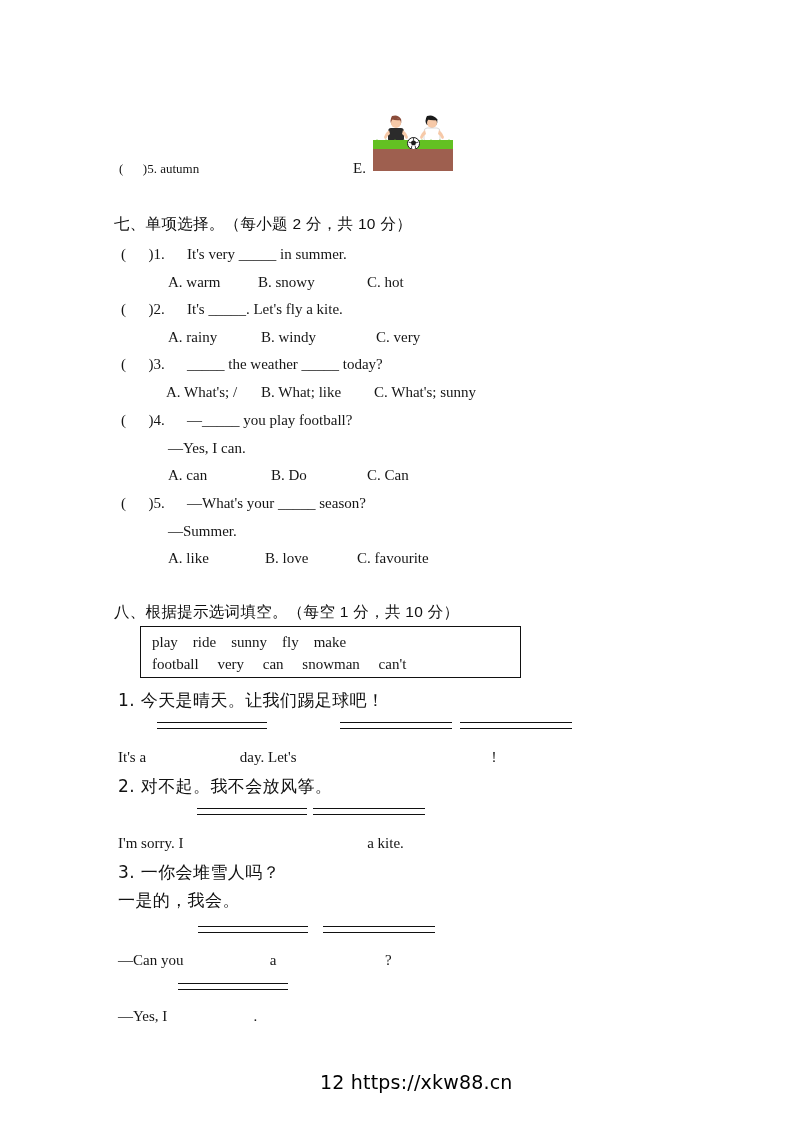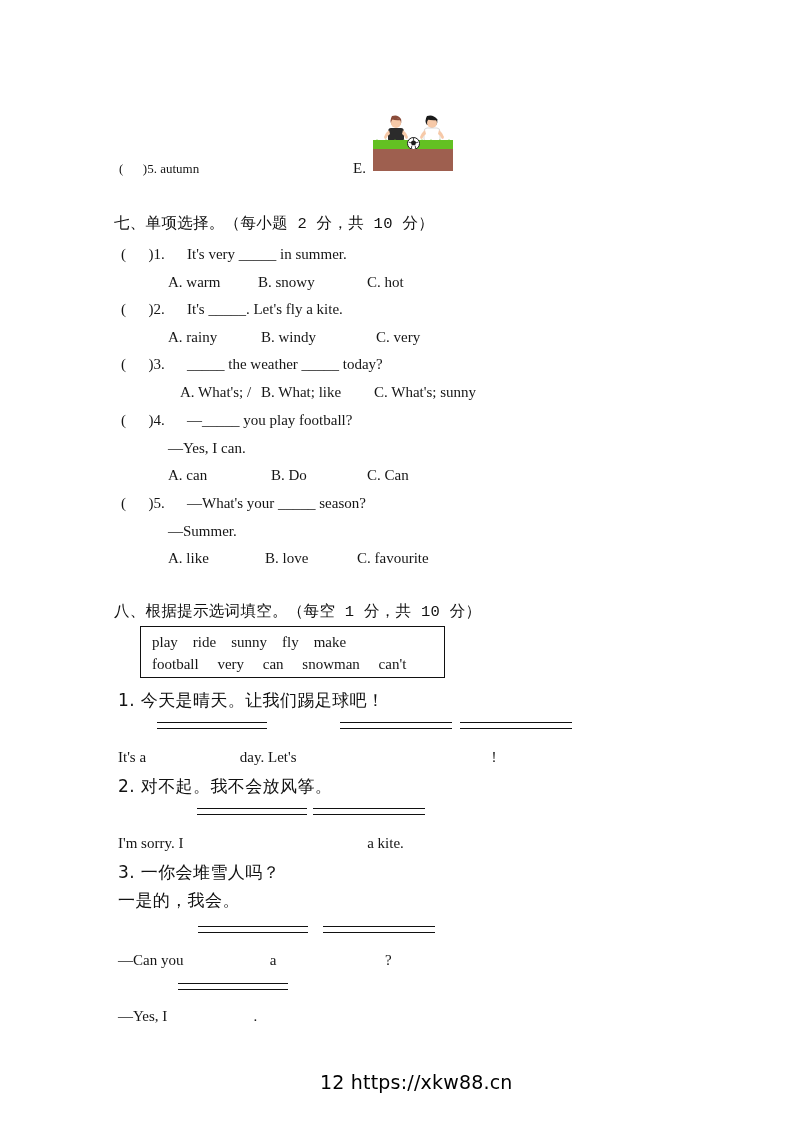"七、单项选择。（每小题 2 分，共 10 分）" .sec-head { font-family: Liberation Mono, monospace -> Liberation Sans, sans-serif }
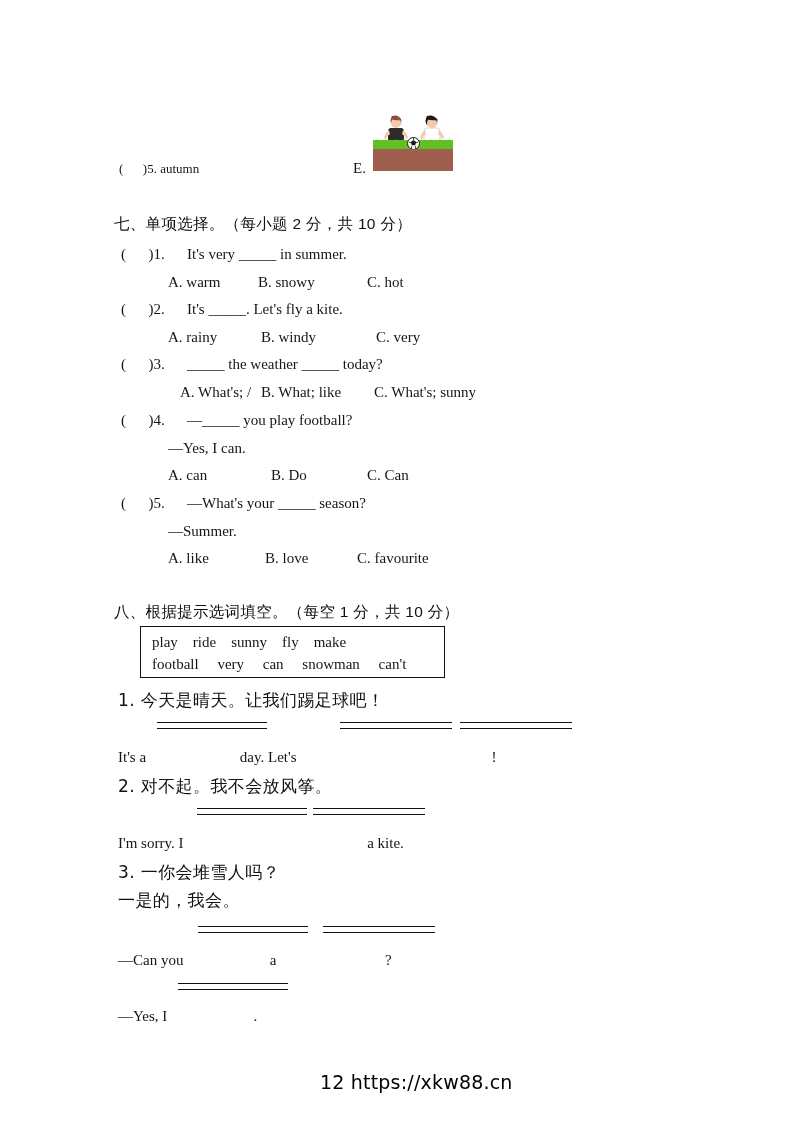"A. What's; /" div.abs { left: 180px -> 166px }
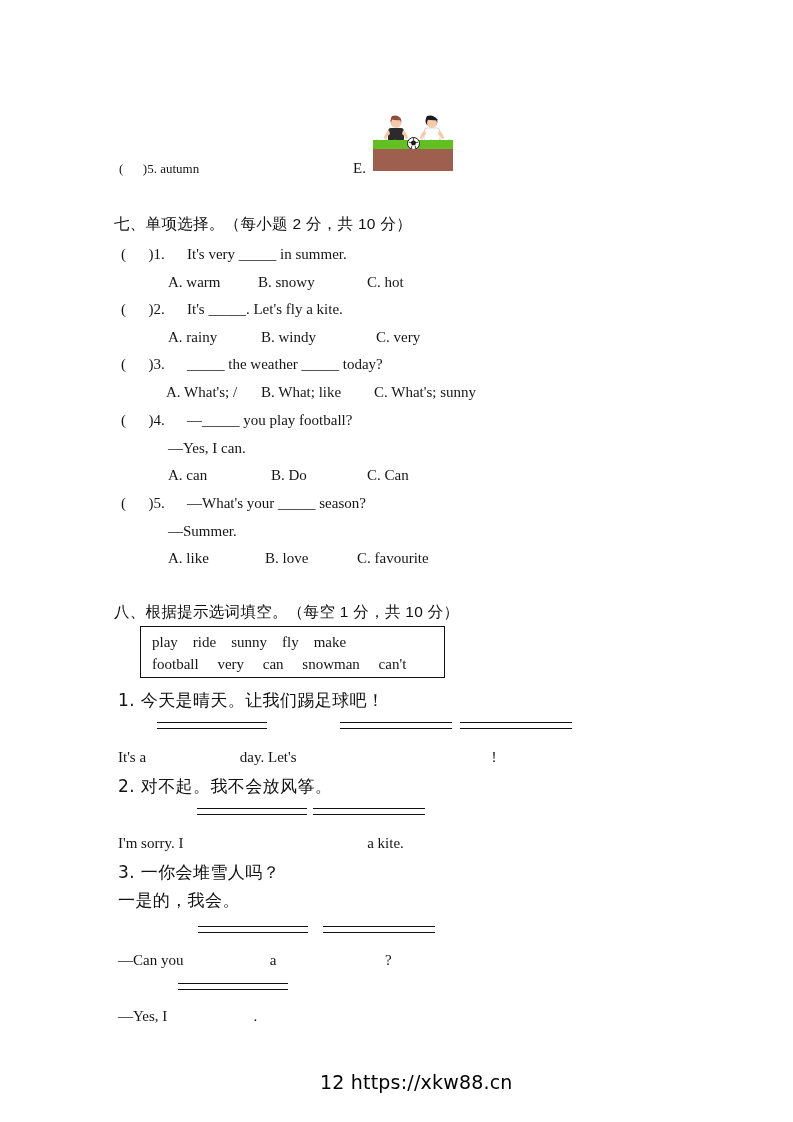"play ride sunny fly make" div.wordbank { width: 305px -> 381px }
